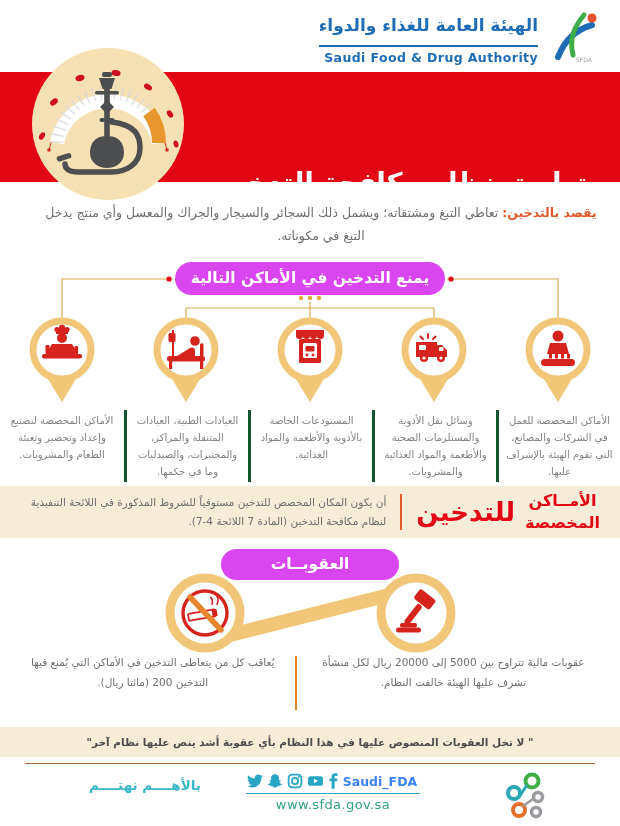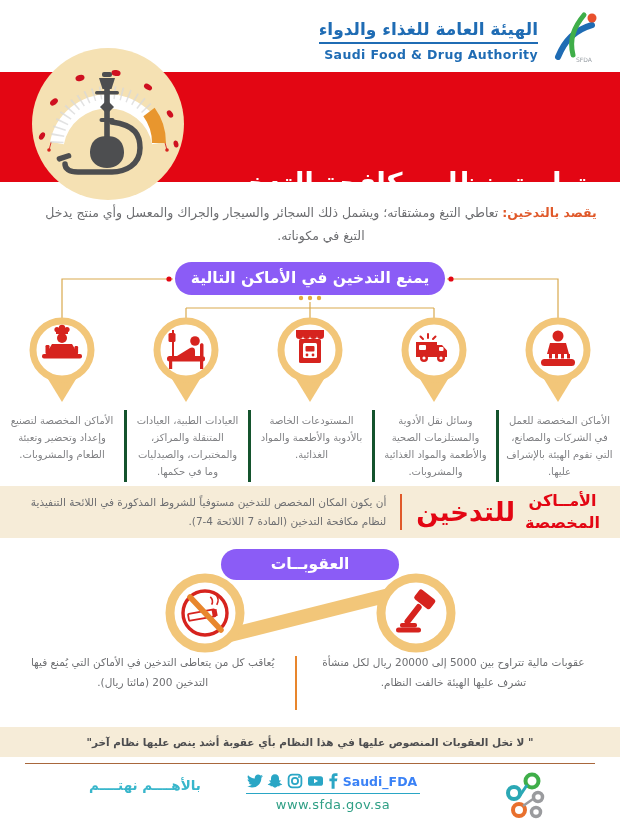"الهيئة العامة للغذاء والدواء" .logo-ar { padding-bottom: 3px -> 10px }
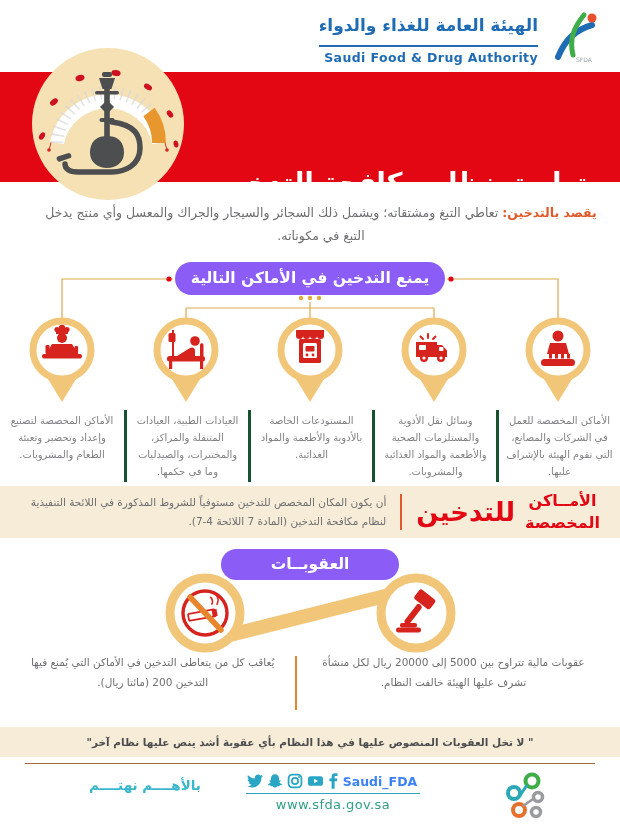"يمنع التدخين في الأماكن التالية" .pill { background: #8b5cf6 -> #d946ef }
